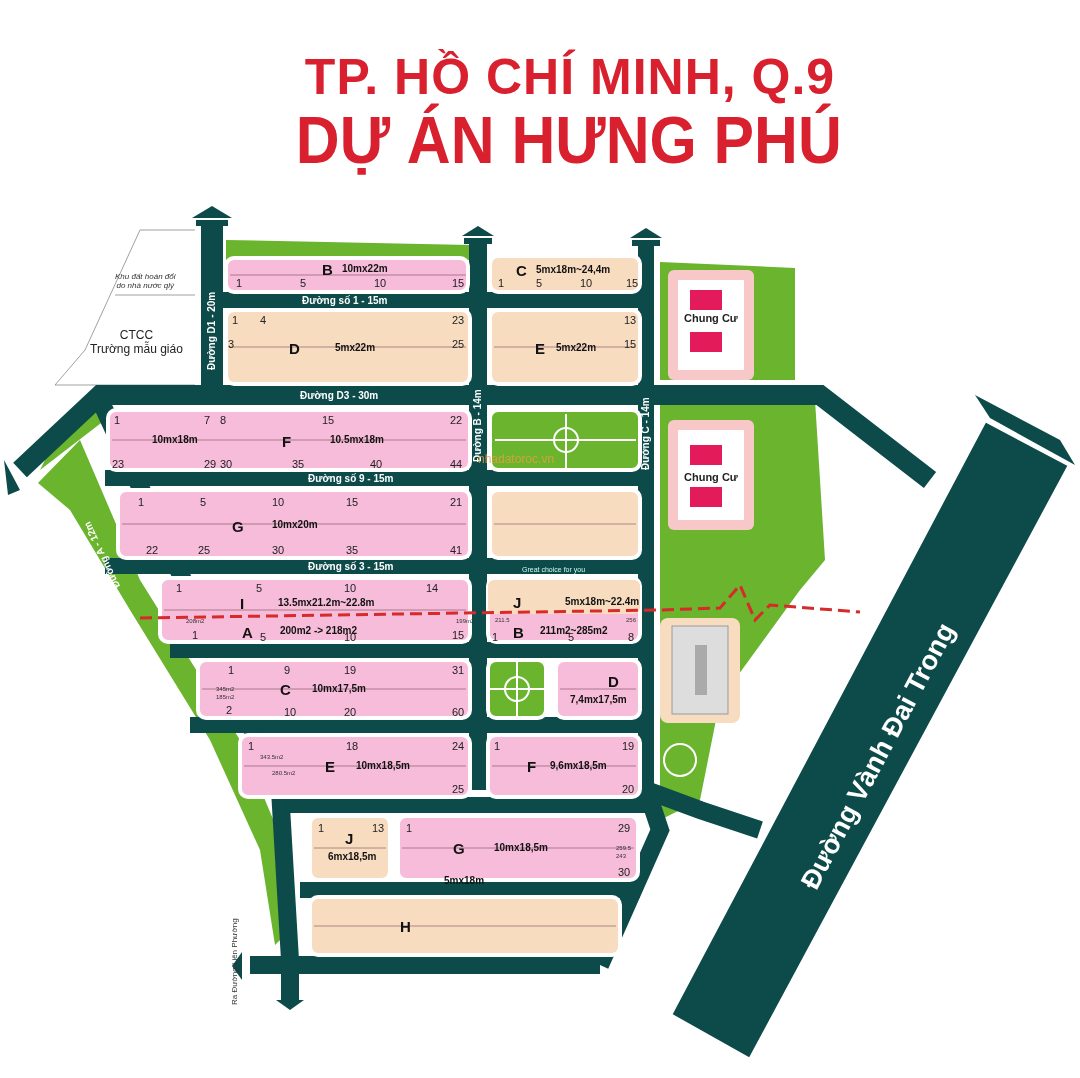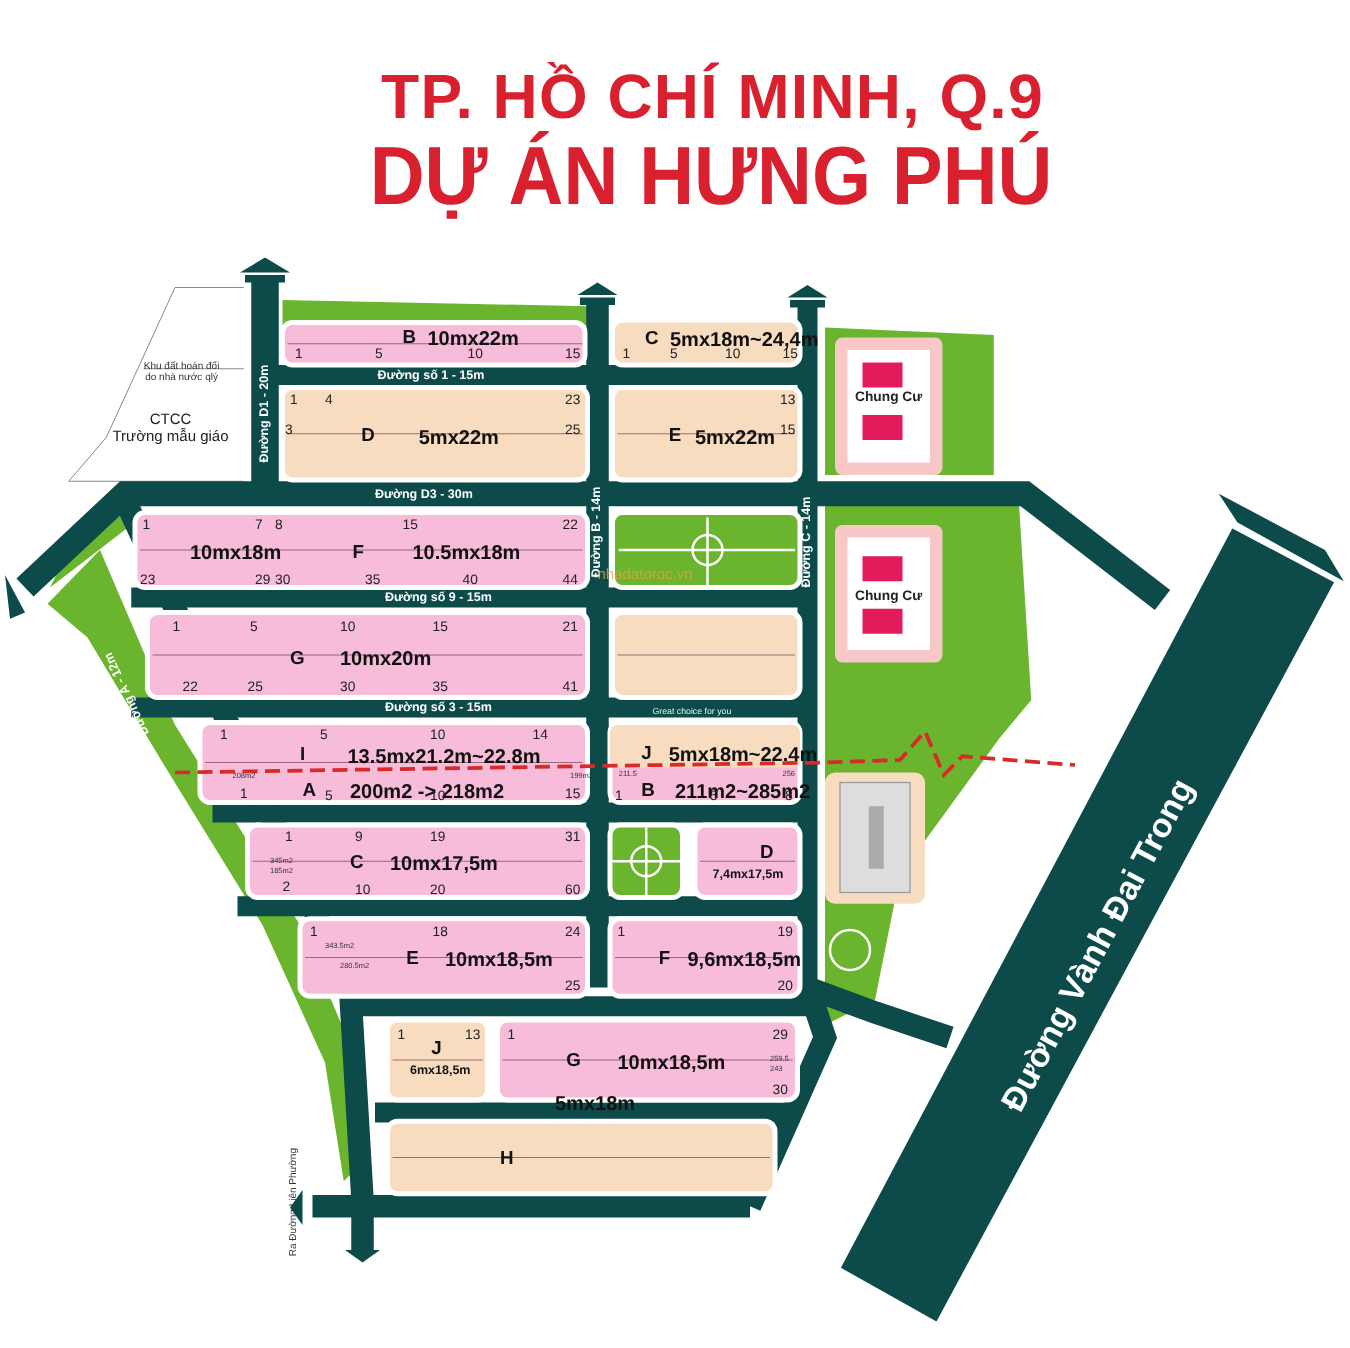"10mx22m" .dim { font-size: 16px -> 10px }
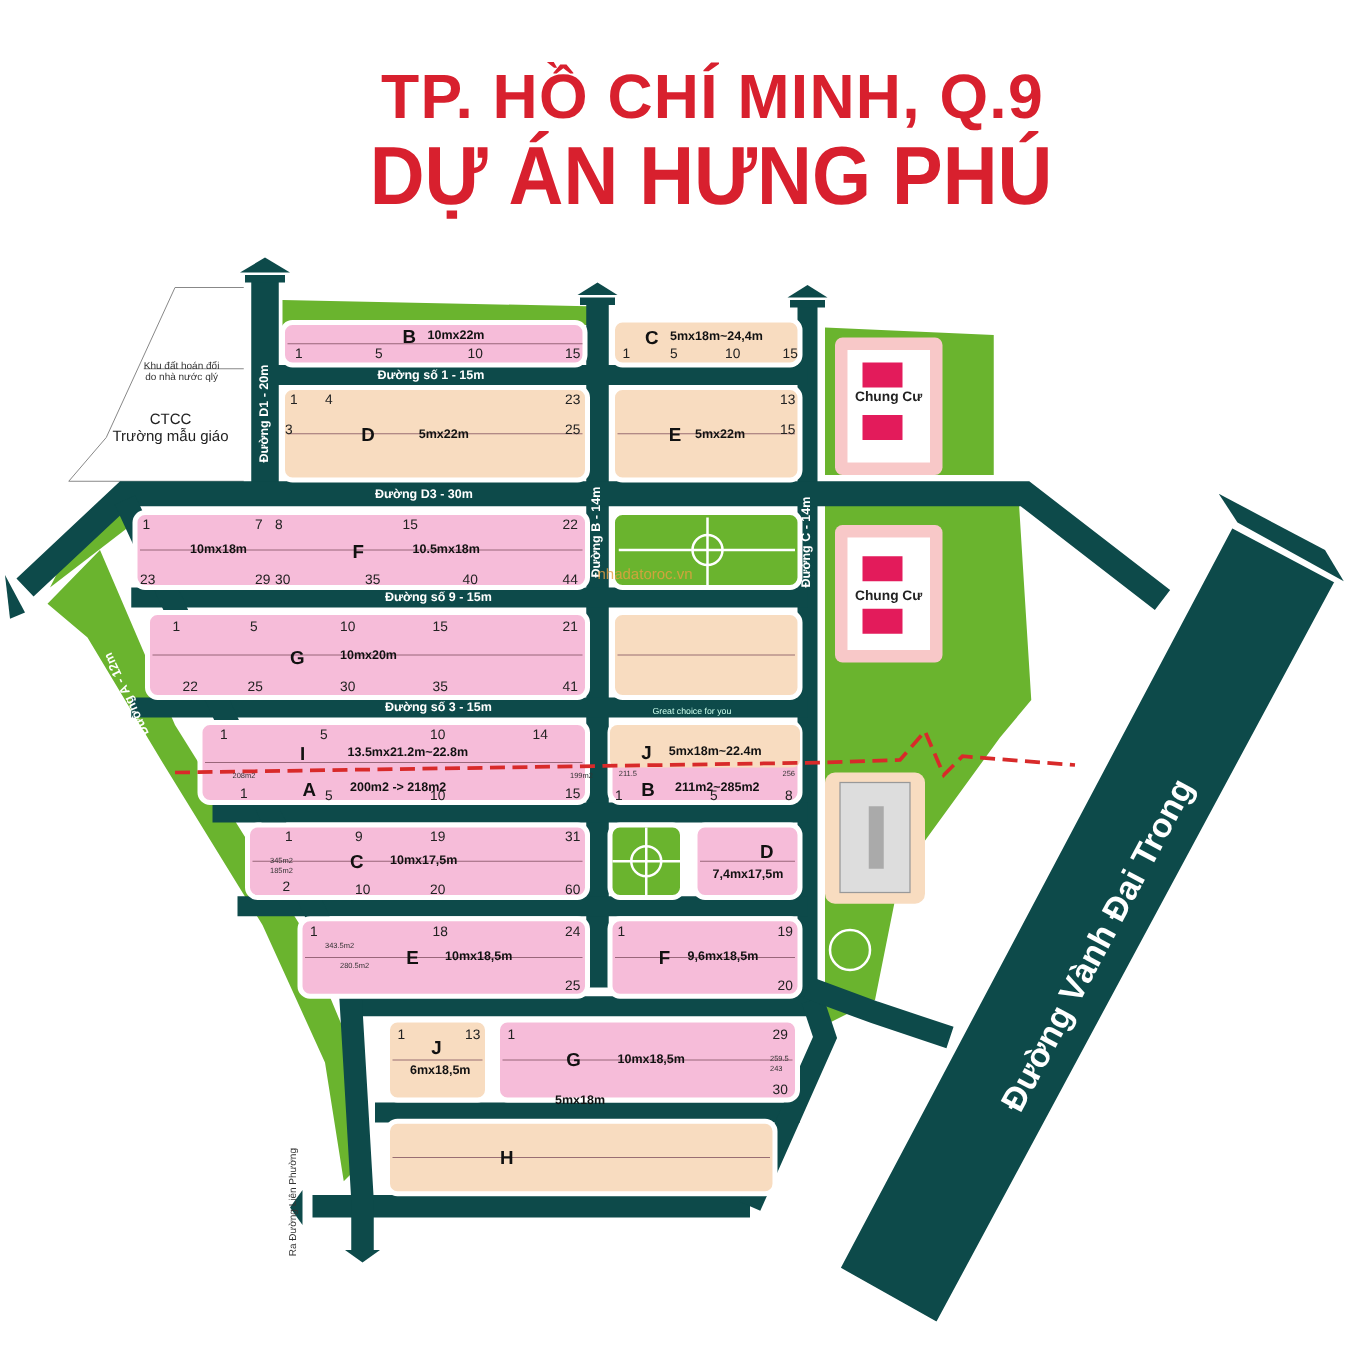"Khu đất hoán đổi" div.lbl { font-style: none -> italic; top: 288px -> 272px }
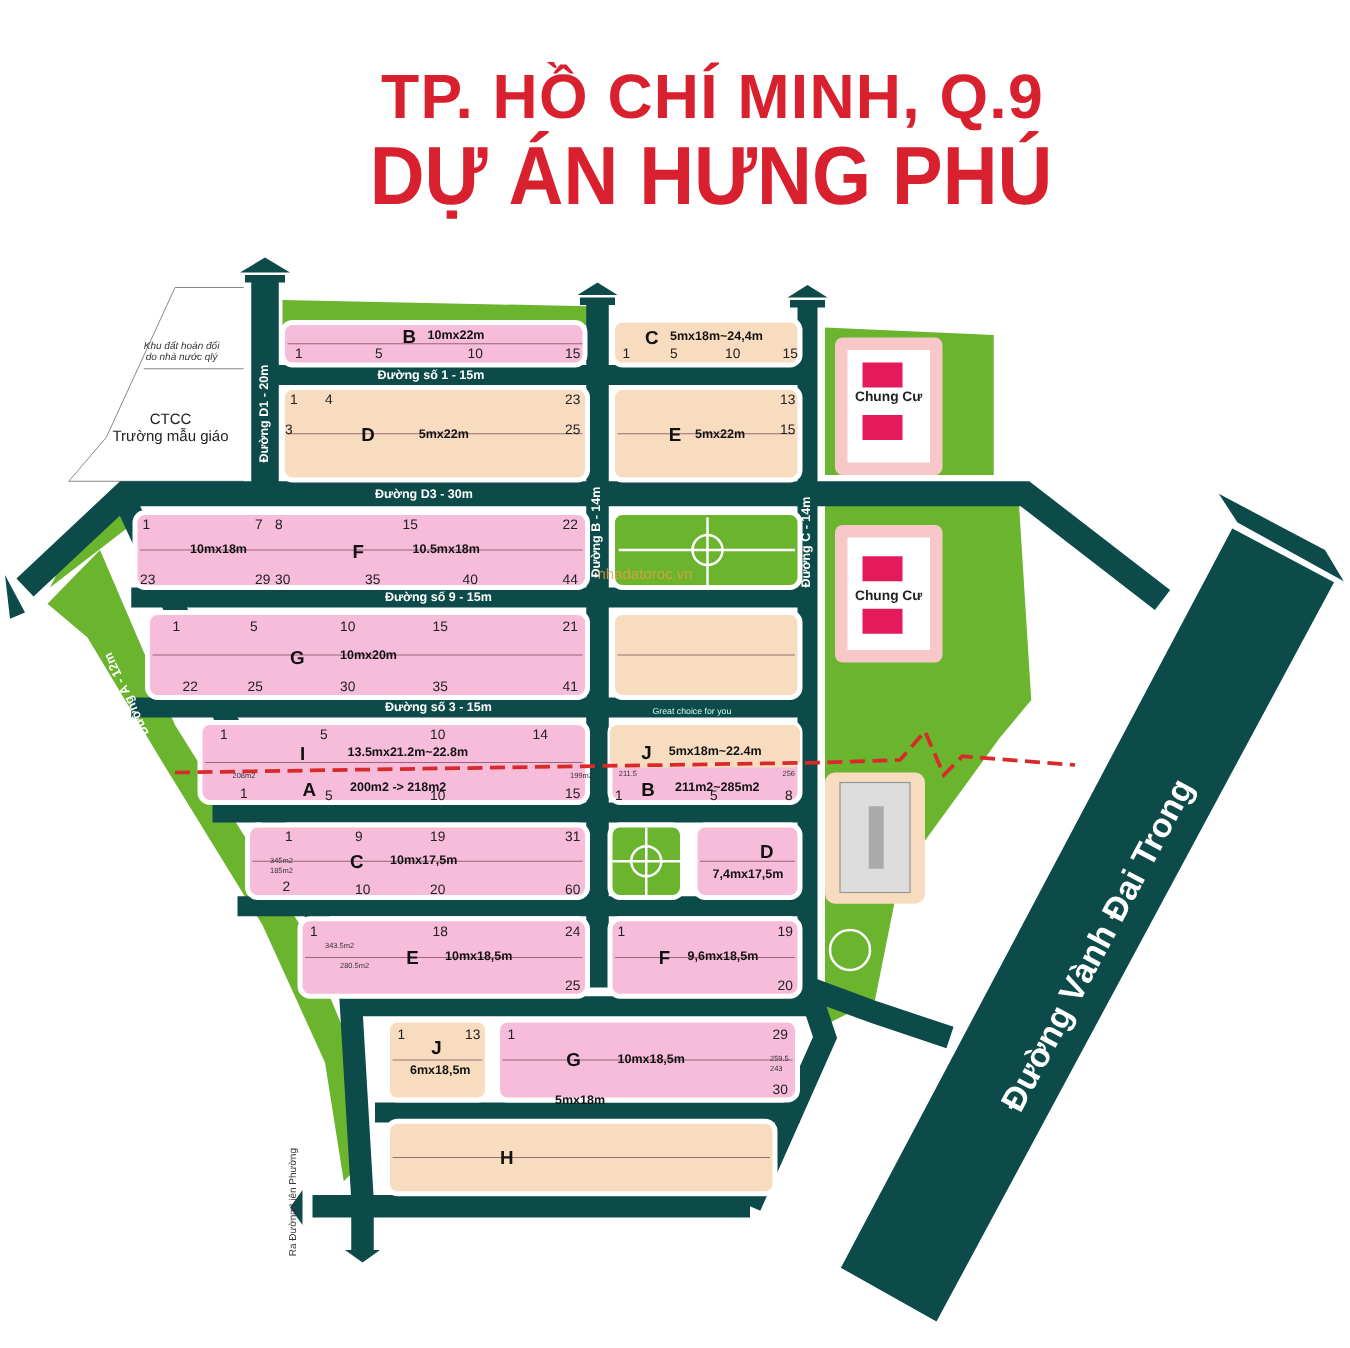"5mx18m~22.4m" div.lbl { left: 535px -> 565px }
